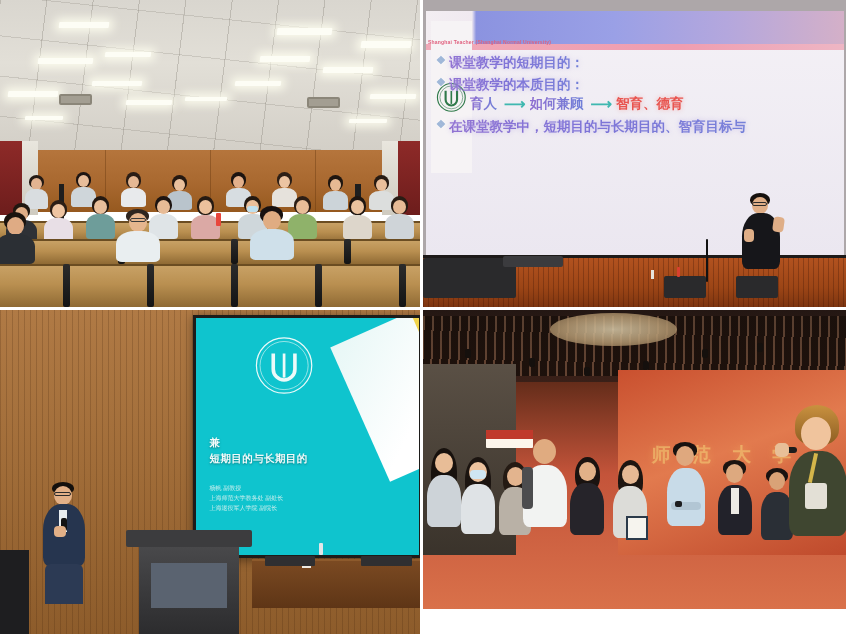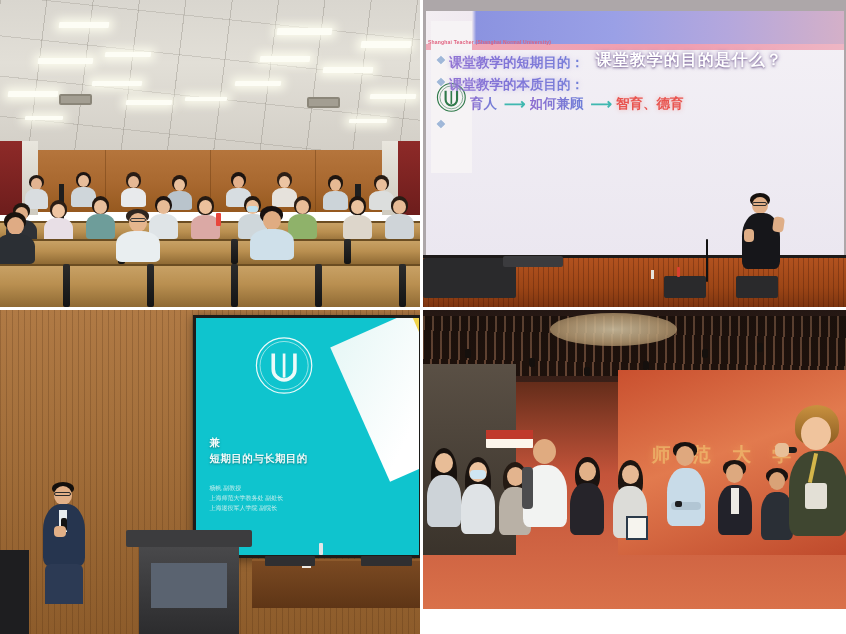"课堂教学的目的是什么？" div.slide-title { html: <div>课堂教学的目的是什么？</div> -> none }
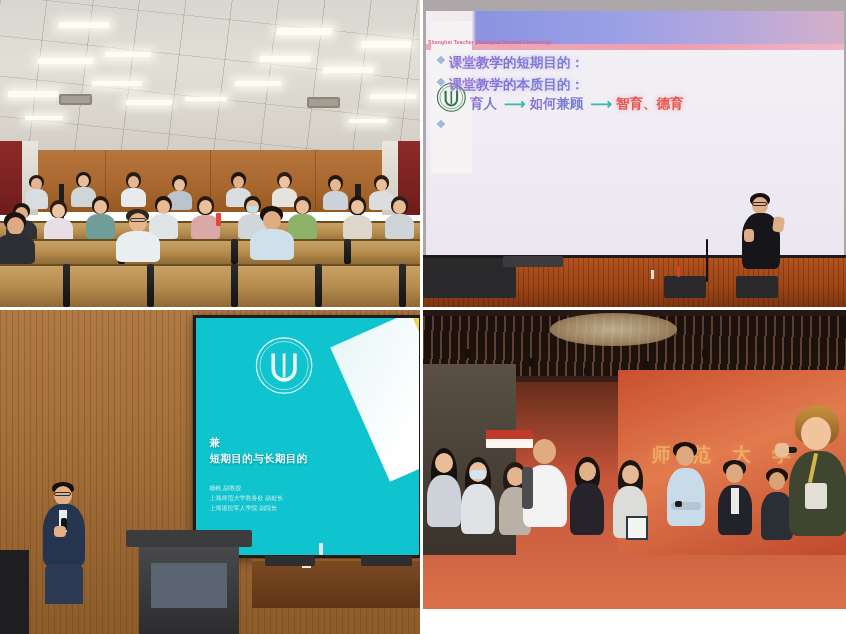"在课堂教学中，短期目的与长期目的、智育目标与" span.btxt { html: none -> <span>在课堂教学中，短期目的与长期目的、智育目标与</span> }
